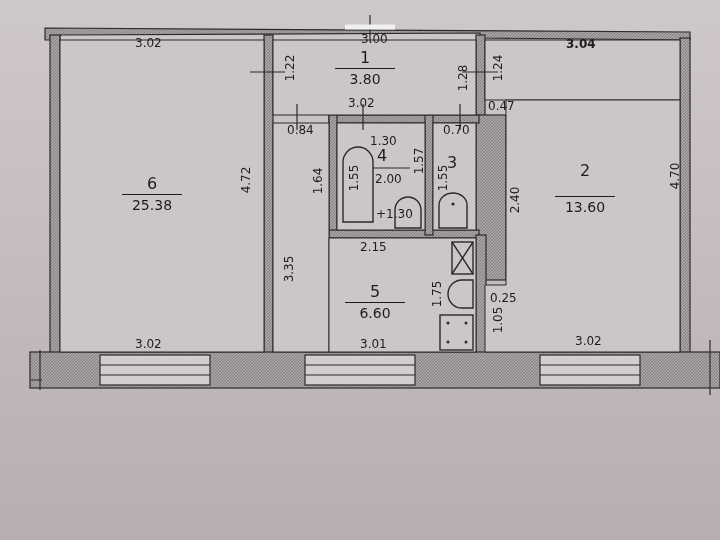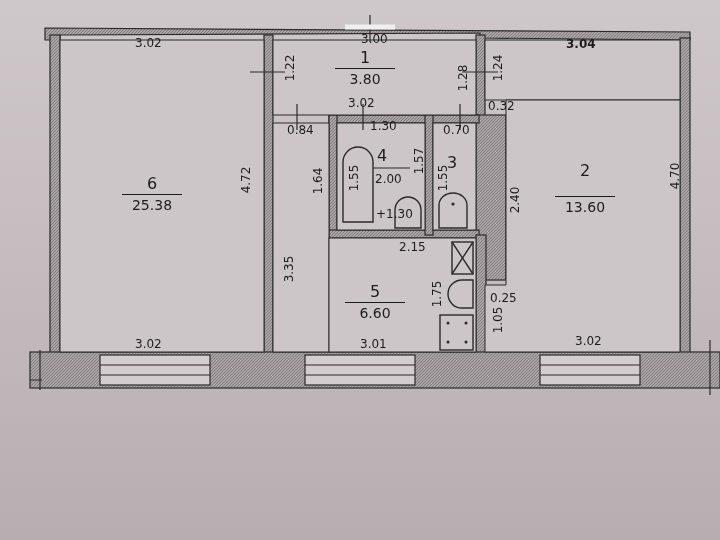"0.32" div.lbl { text: 0.32 -> 0.47 }
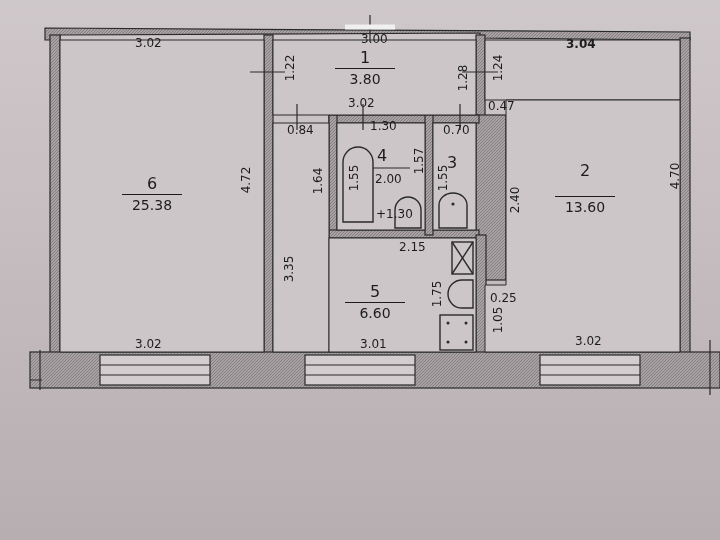"1.30" div.lbl { top: 120px -> 135px }
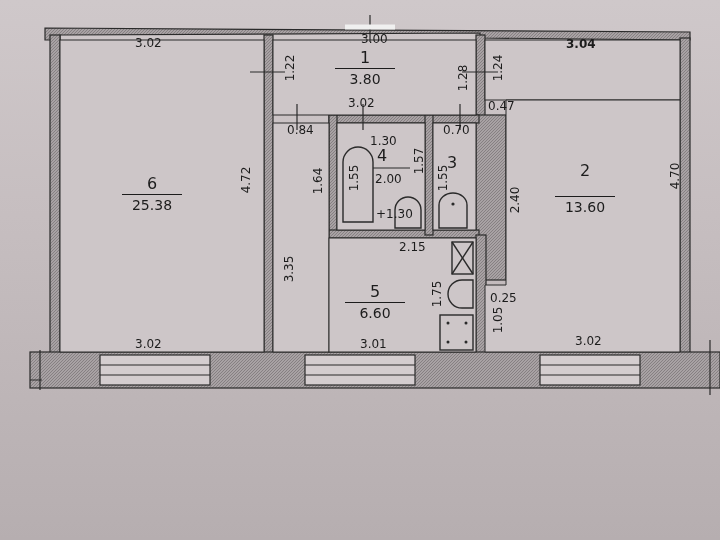"2.15" div.lbl { margin-left: 39px -> none }
